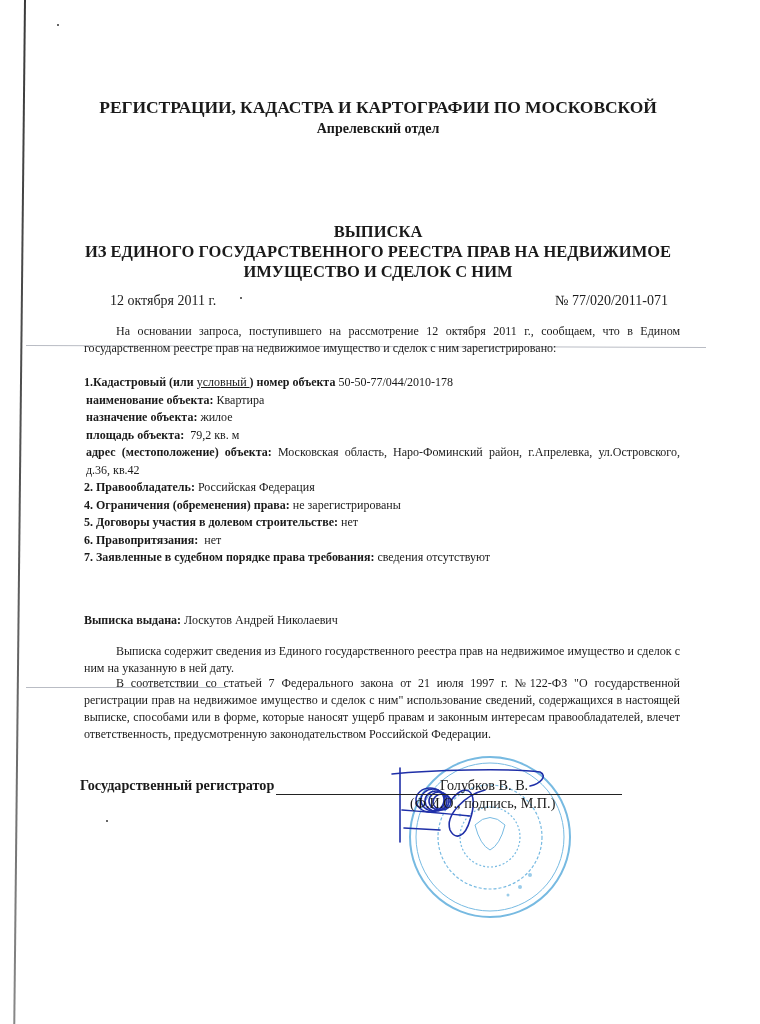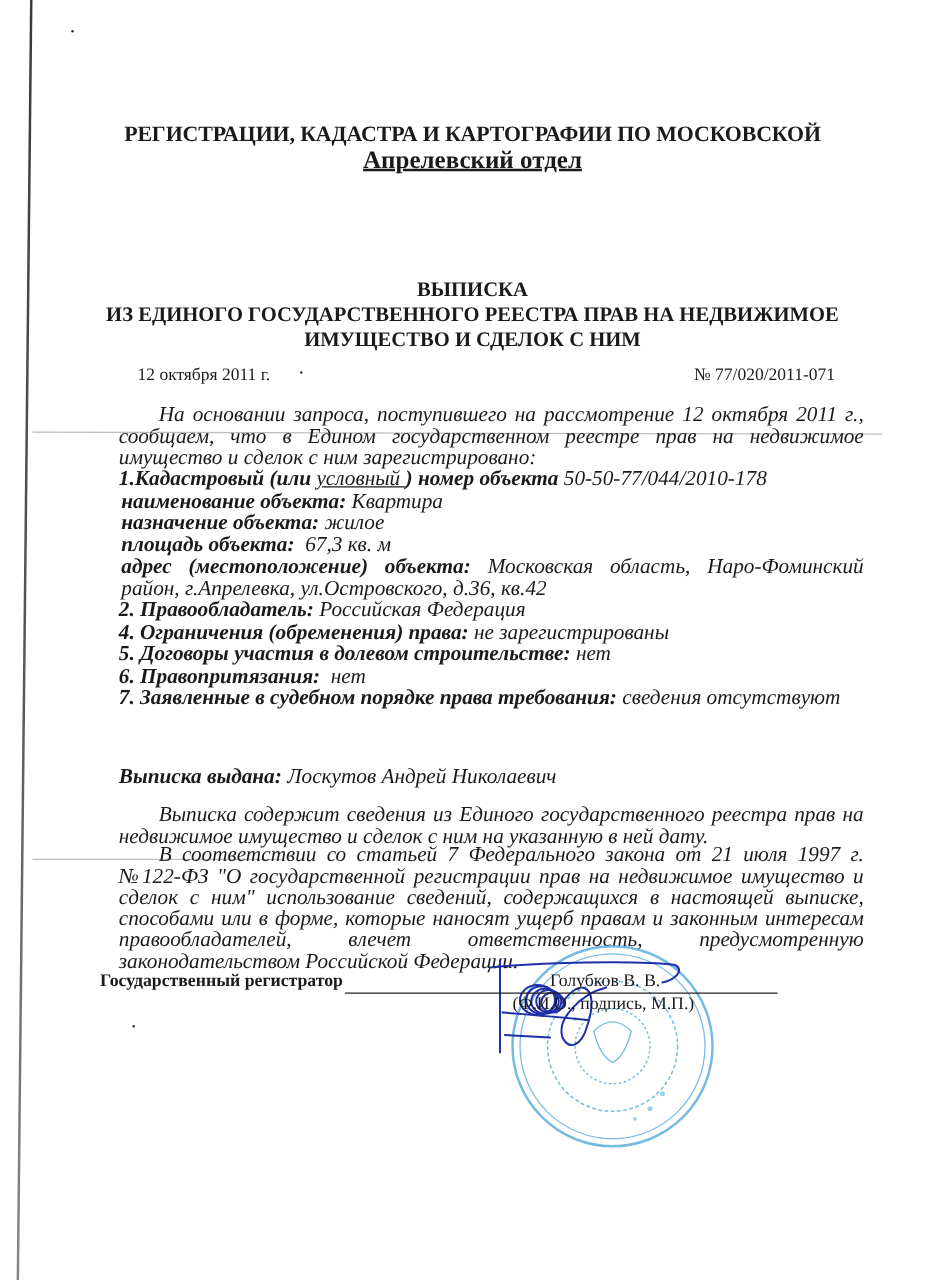"Апрелевский отдел" .header .dept { font-size: 20px -> 14px; text-decoration: underline -> none }
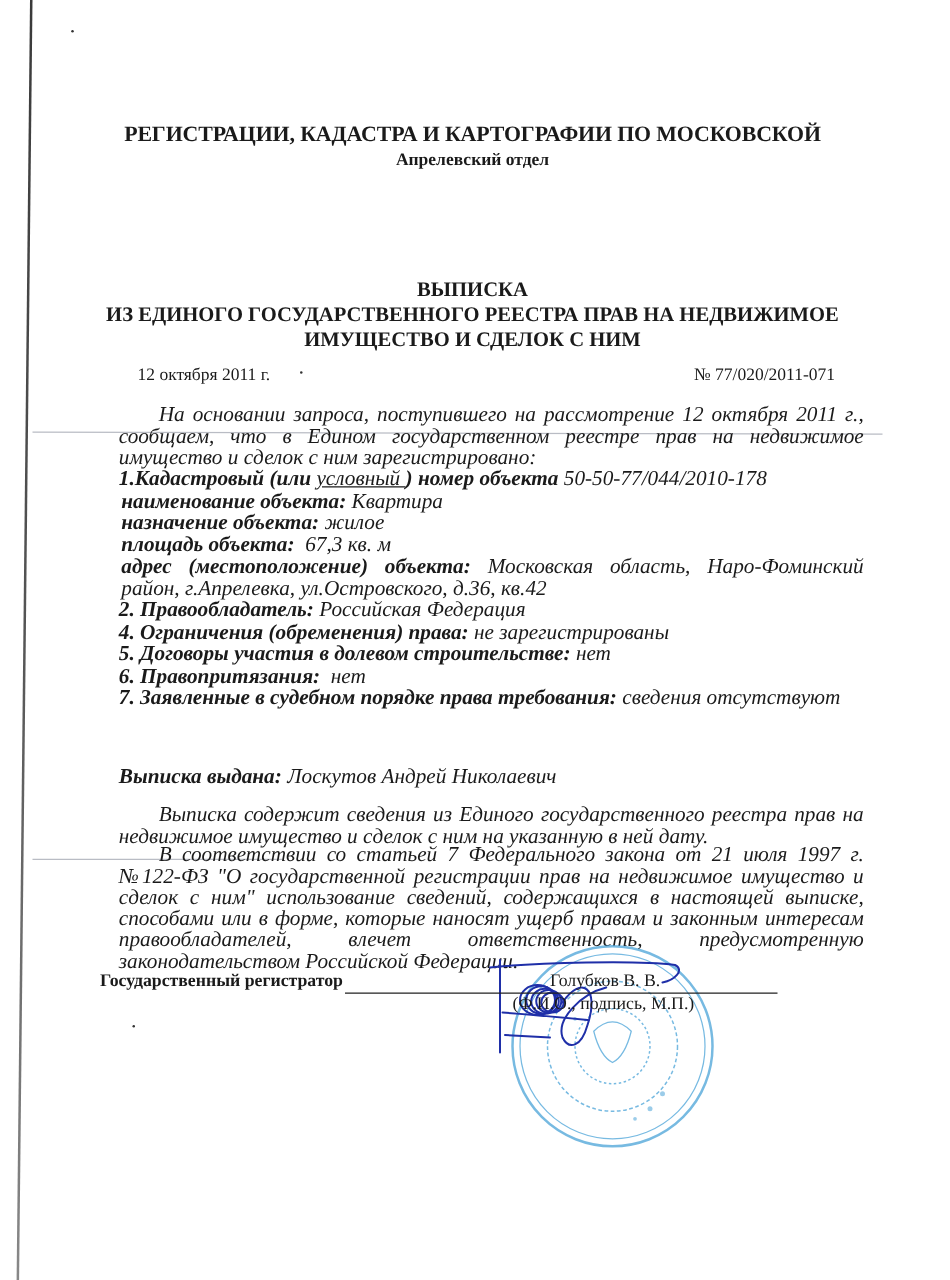"На основании запроса, поступившего на" .body-text { font-size: 17px -> 12px; font-style: italic -> none; left: 15px -> 4px }
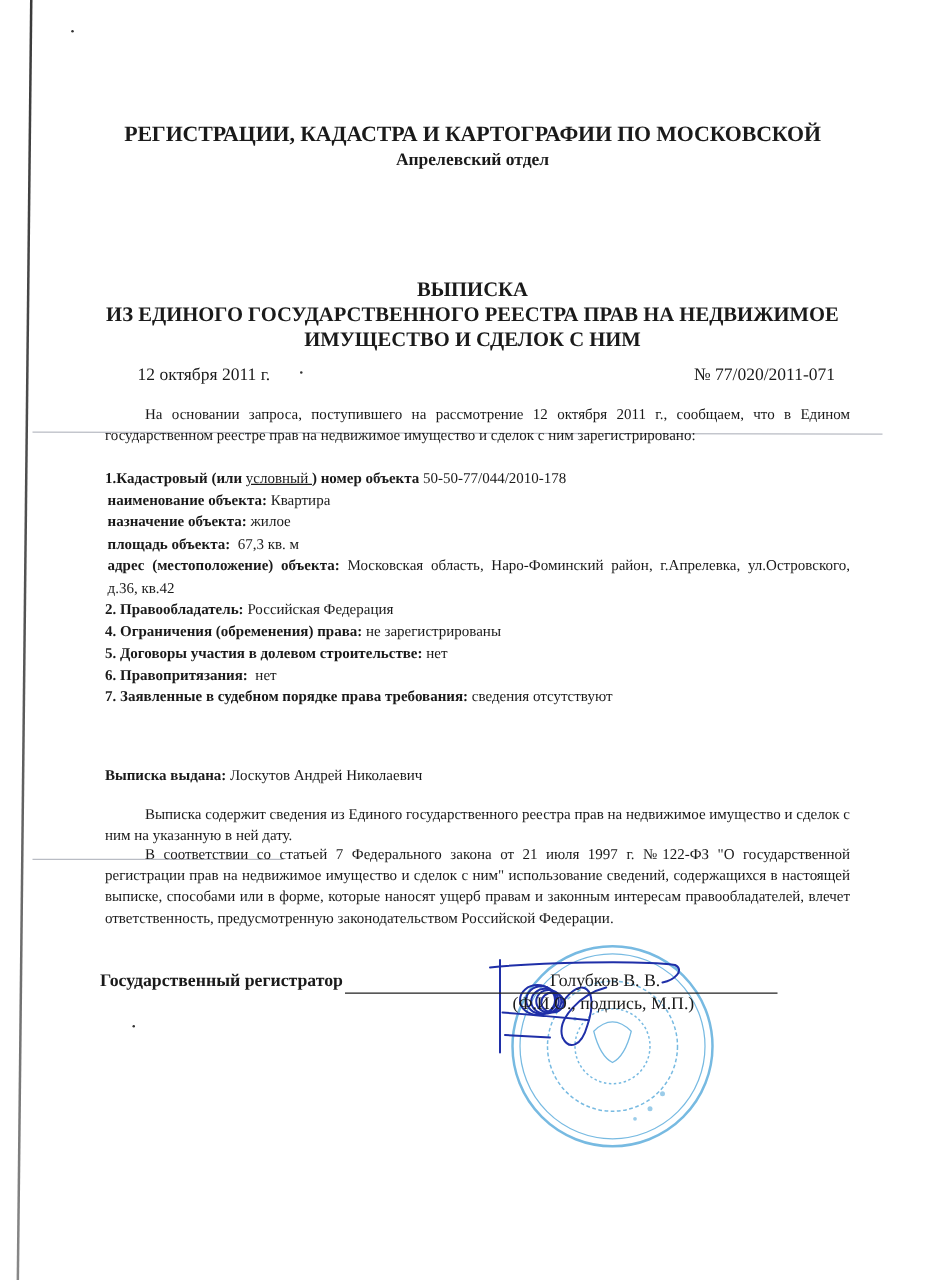"67,3 кв. м" span { text: 67,3 -> 79,2 }
